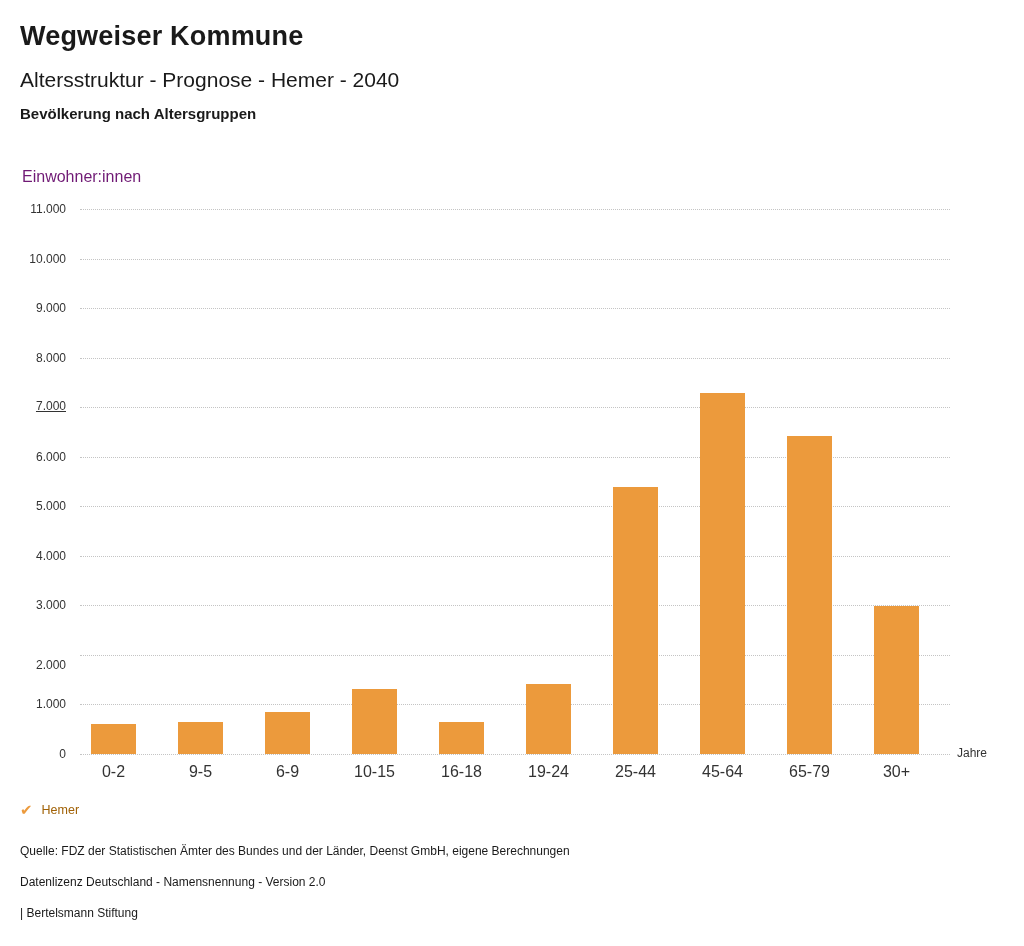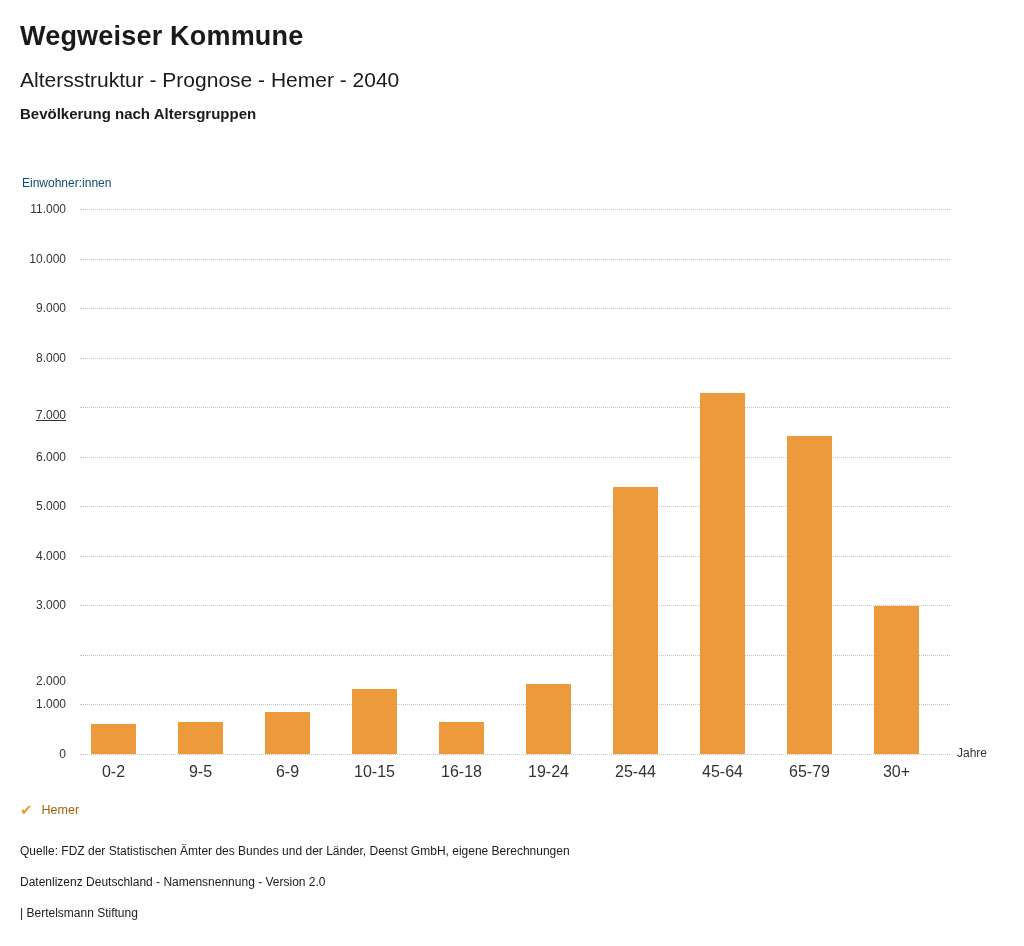"Einwohner:innen" .y-axis-title { color: #0c4a6e -> #701a75; font-size: 12px -> 16px; top: 176px -> 168px }
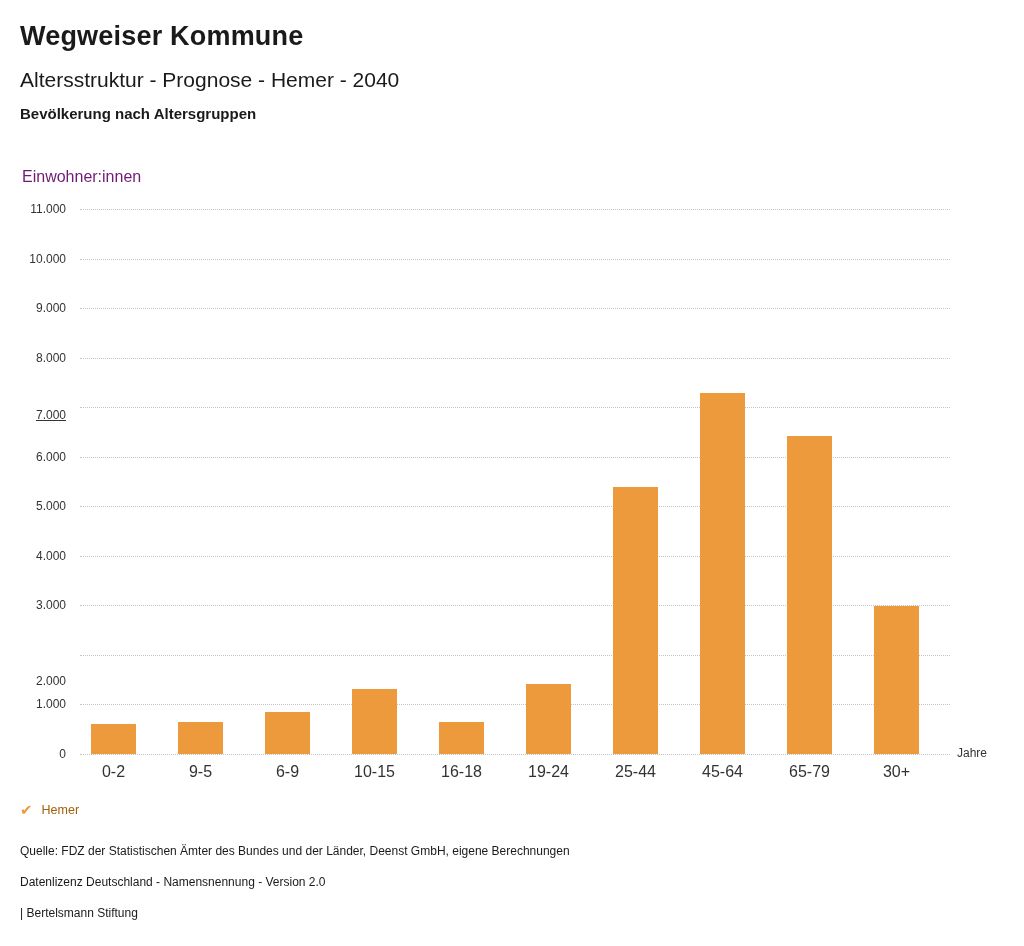"7.000" div.y-tick-label { top: 206px -> 197px }
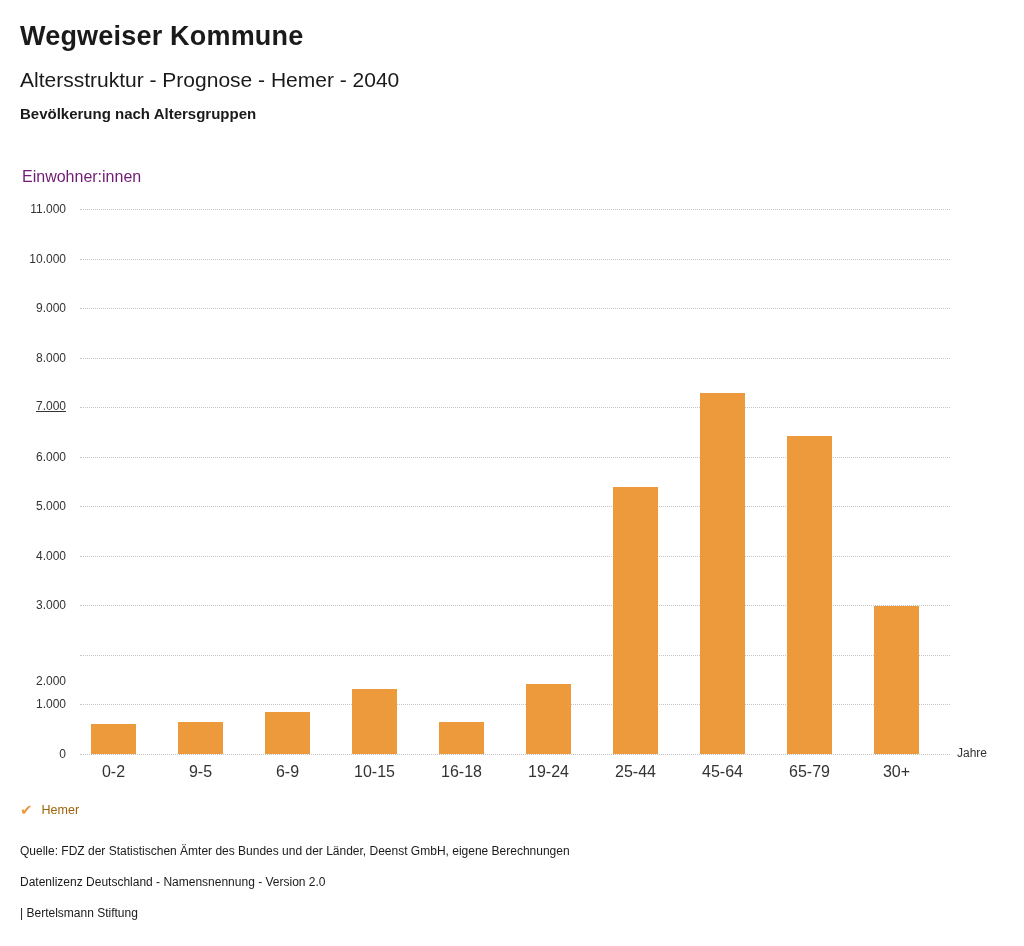"2.000" div.y-tick-label { top: 472px -> 456px }
